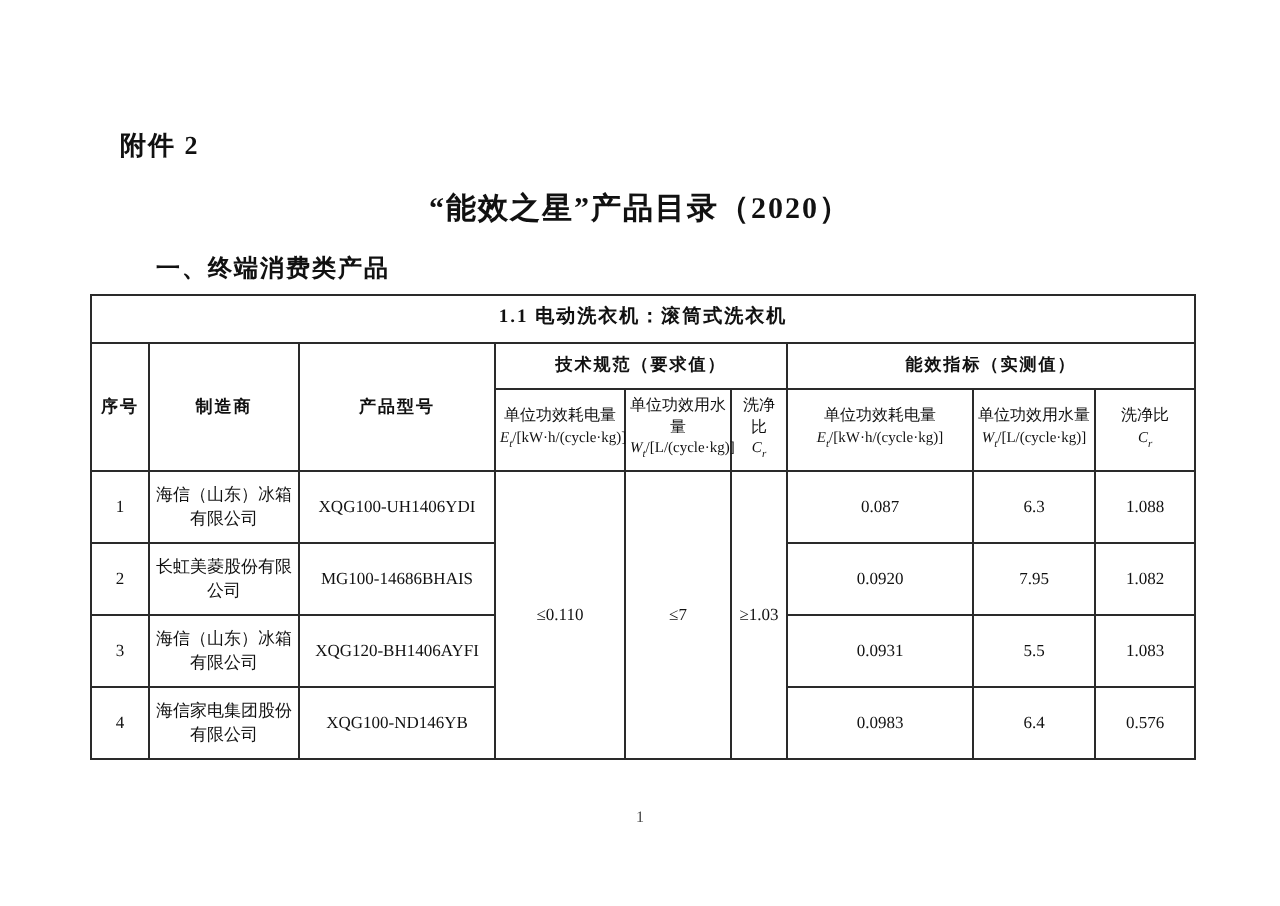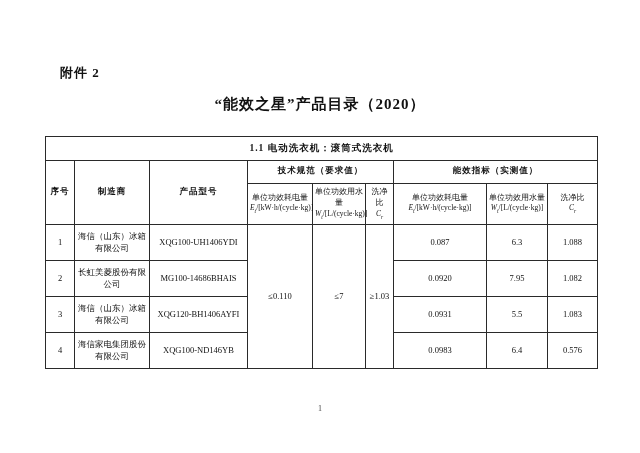"一、终端消费类产品" div.section-heading { html: none -> <div>一、终端消费类产品</div> }
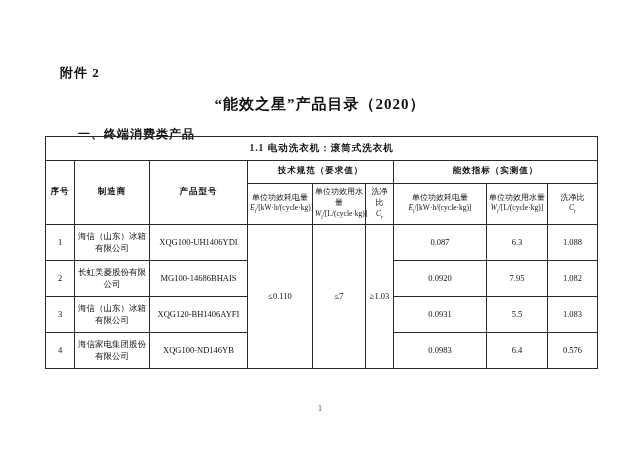"1.1 电动洗衣机：滚筒式洗衣机" table.catalog { top: 136px -> 147px }
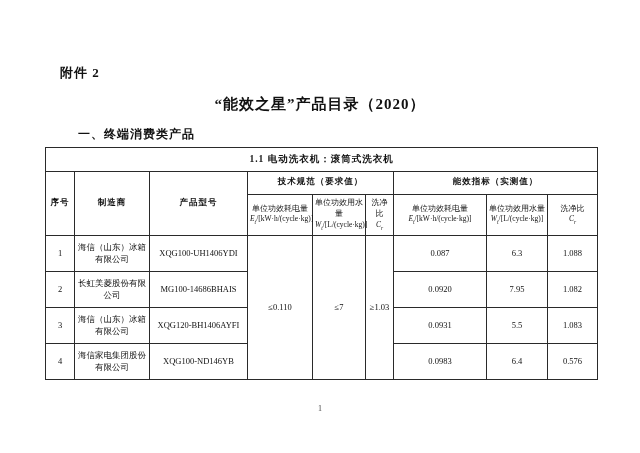"技术规范（要求值）" tr.group-row td { font-family: Liberation Mono, monospace -> none }
